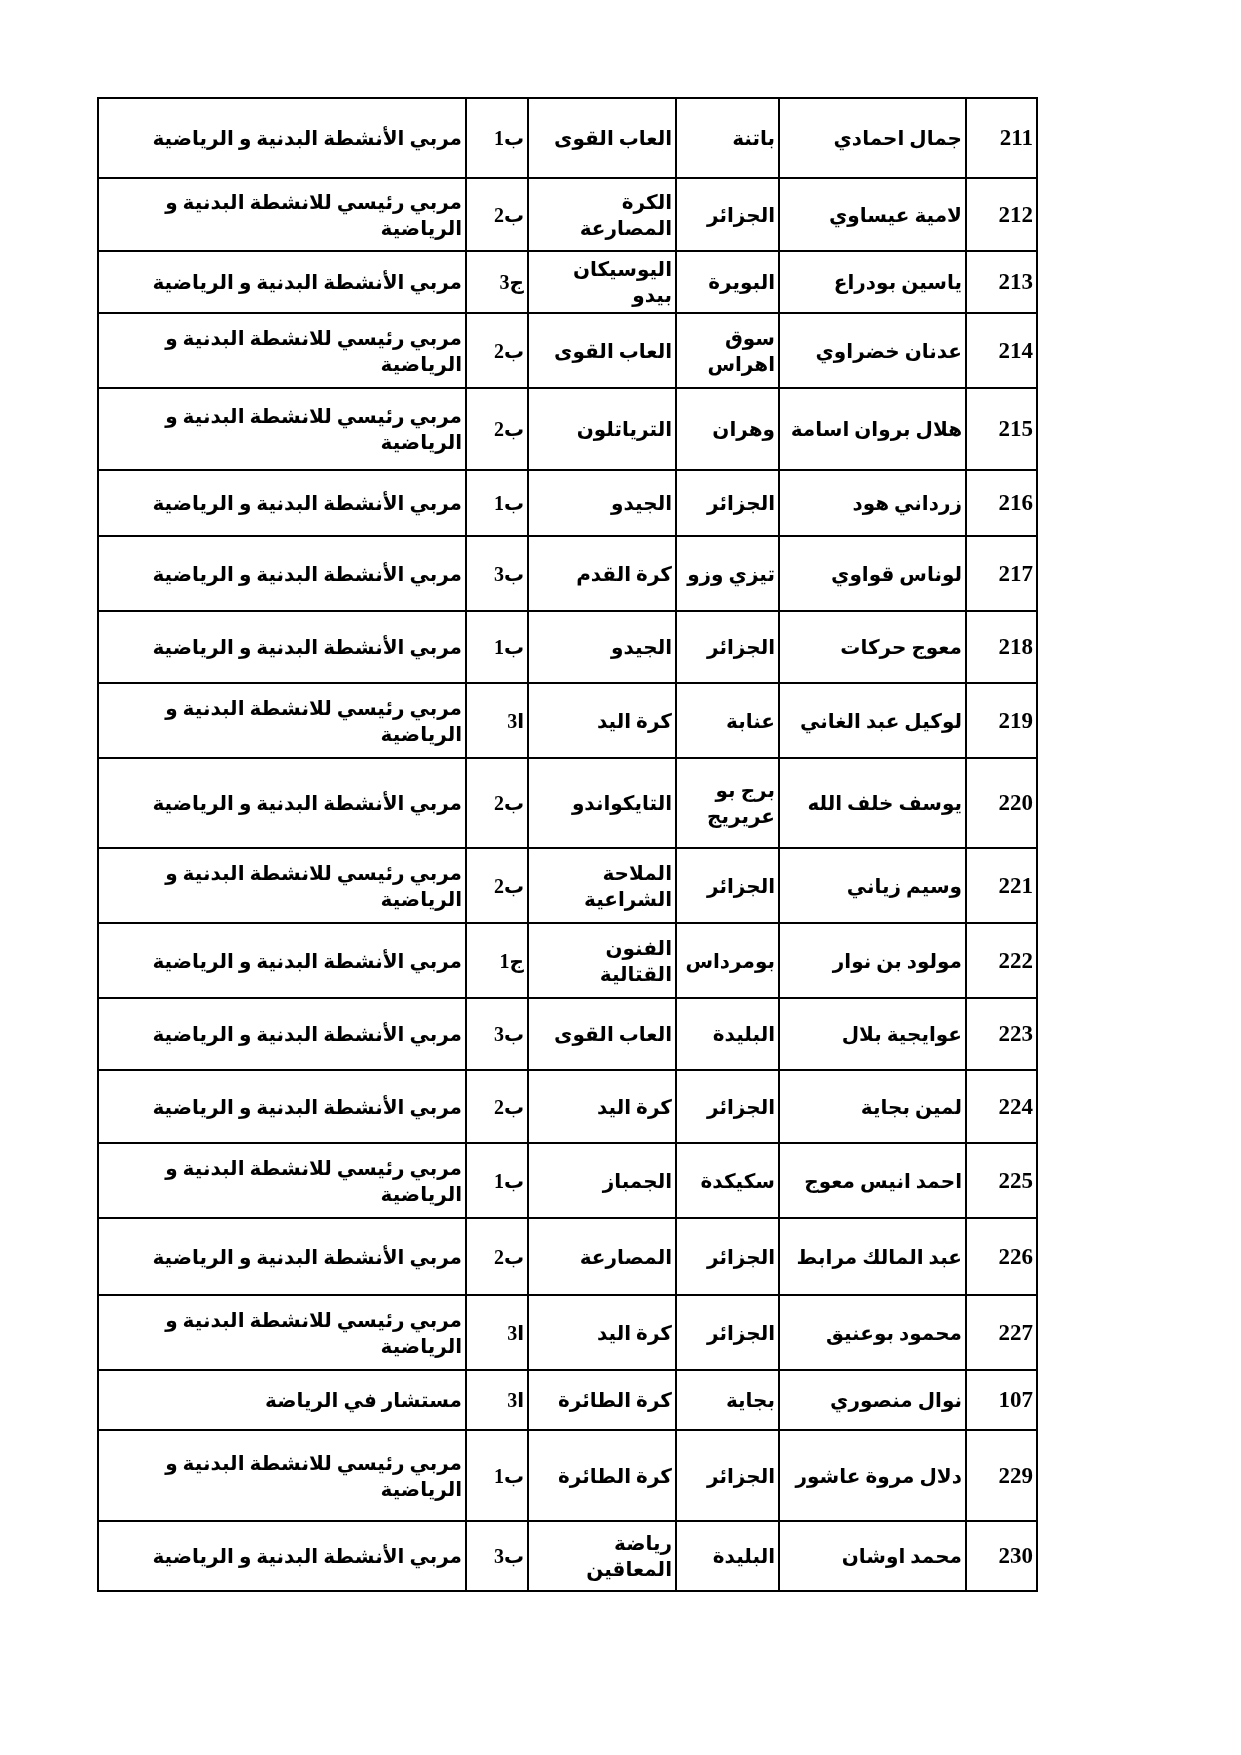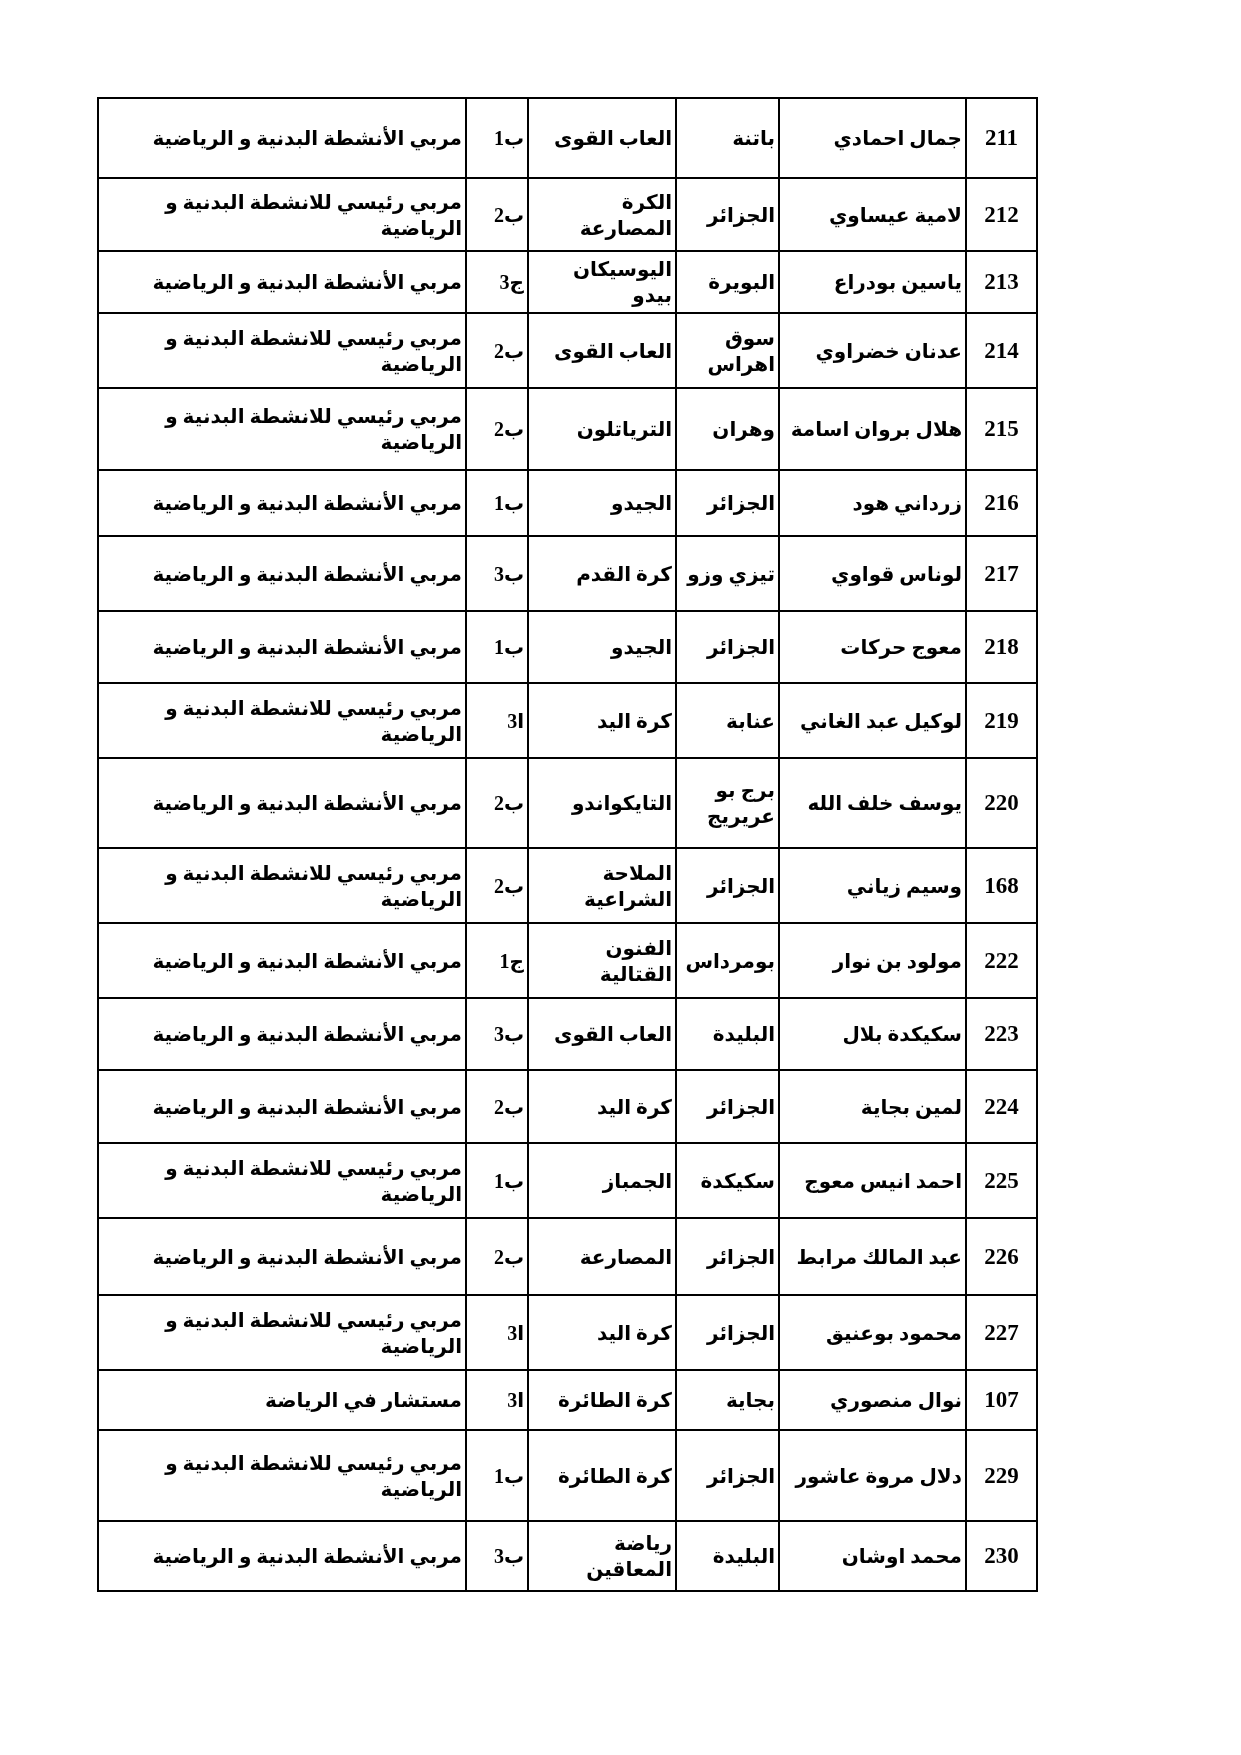"211" td.col-number { text-align: center -> none }
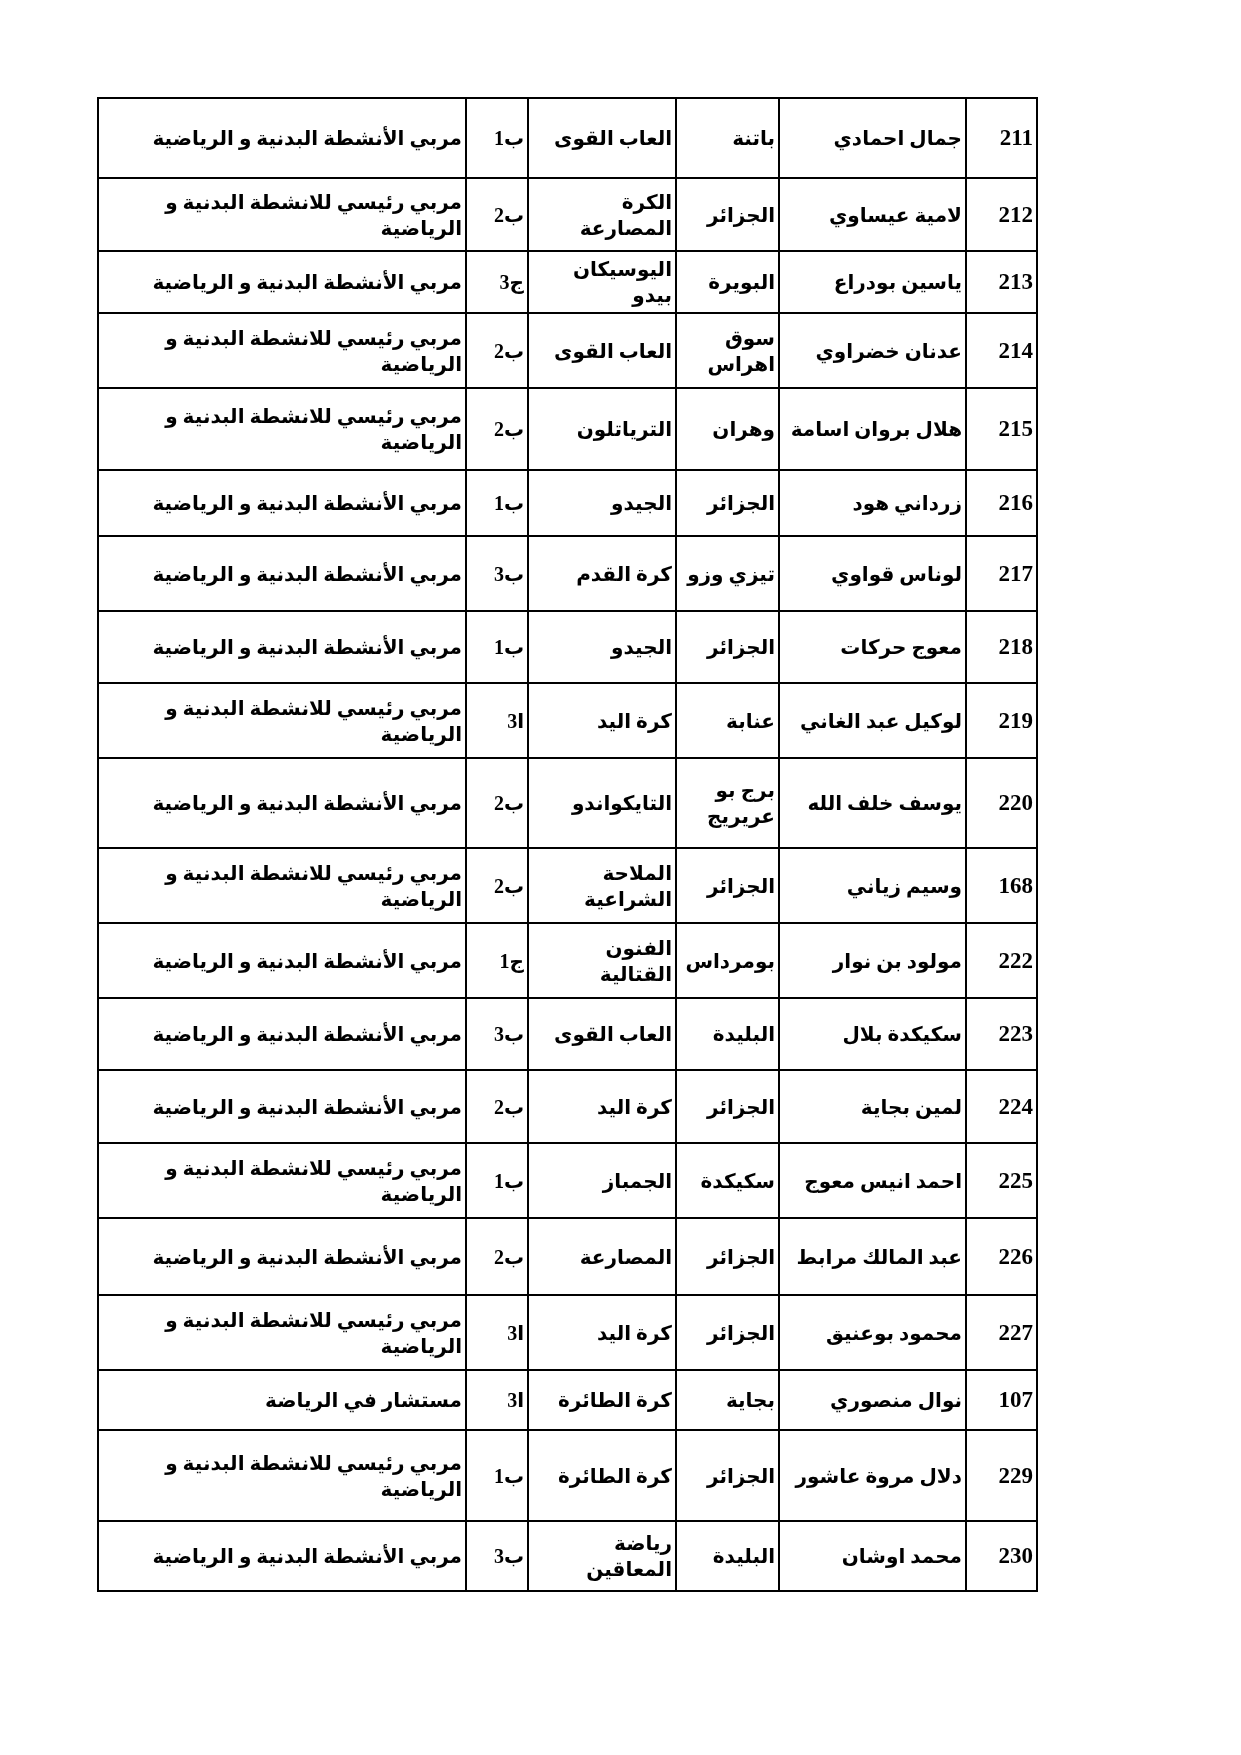"168" td.col-number { text: 168 -> 221 }
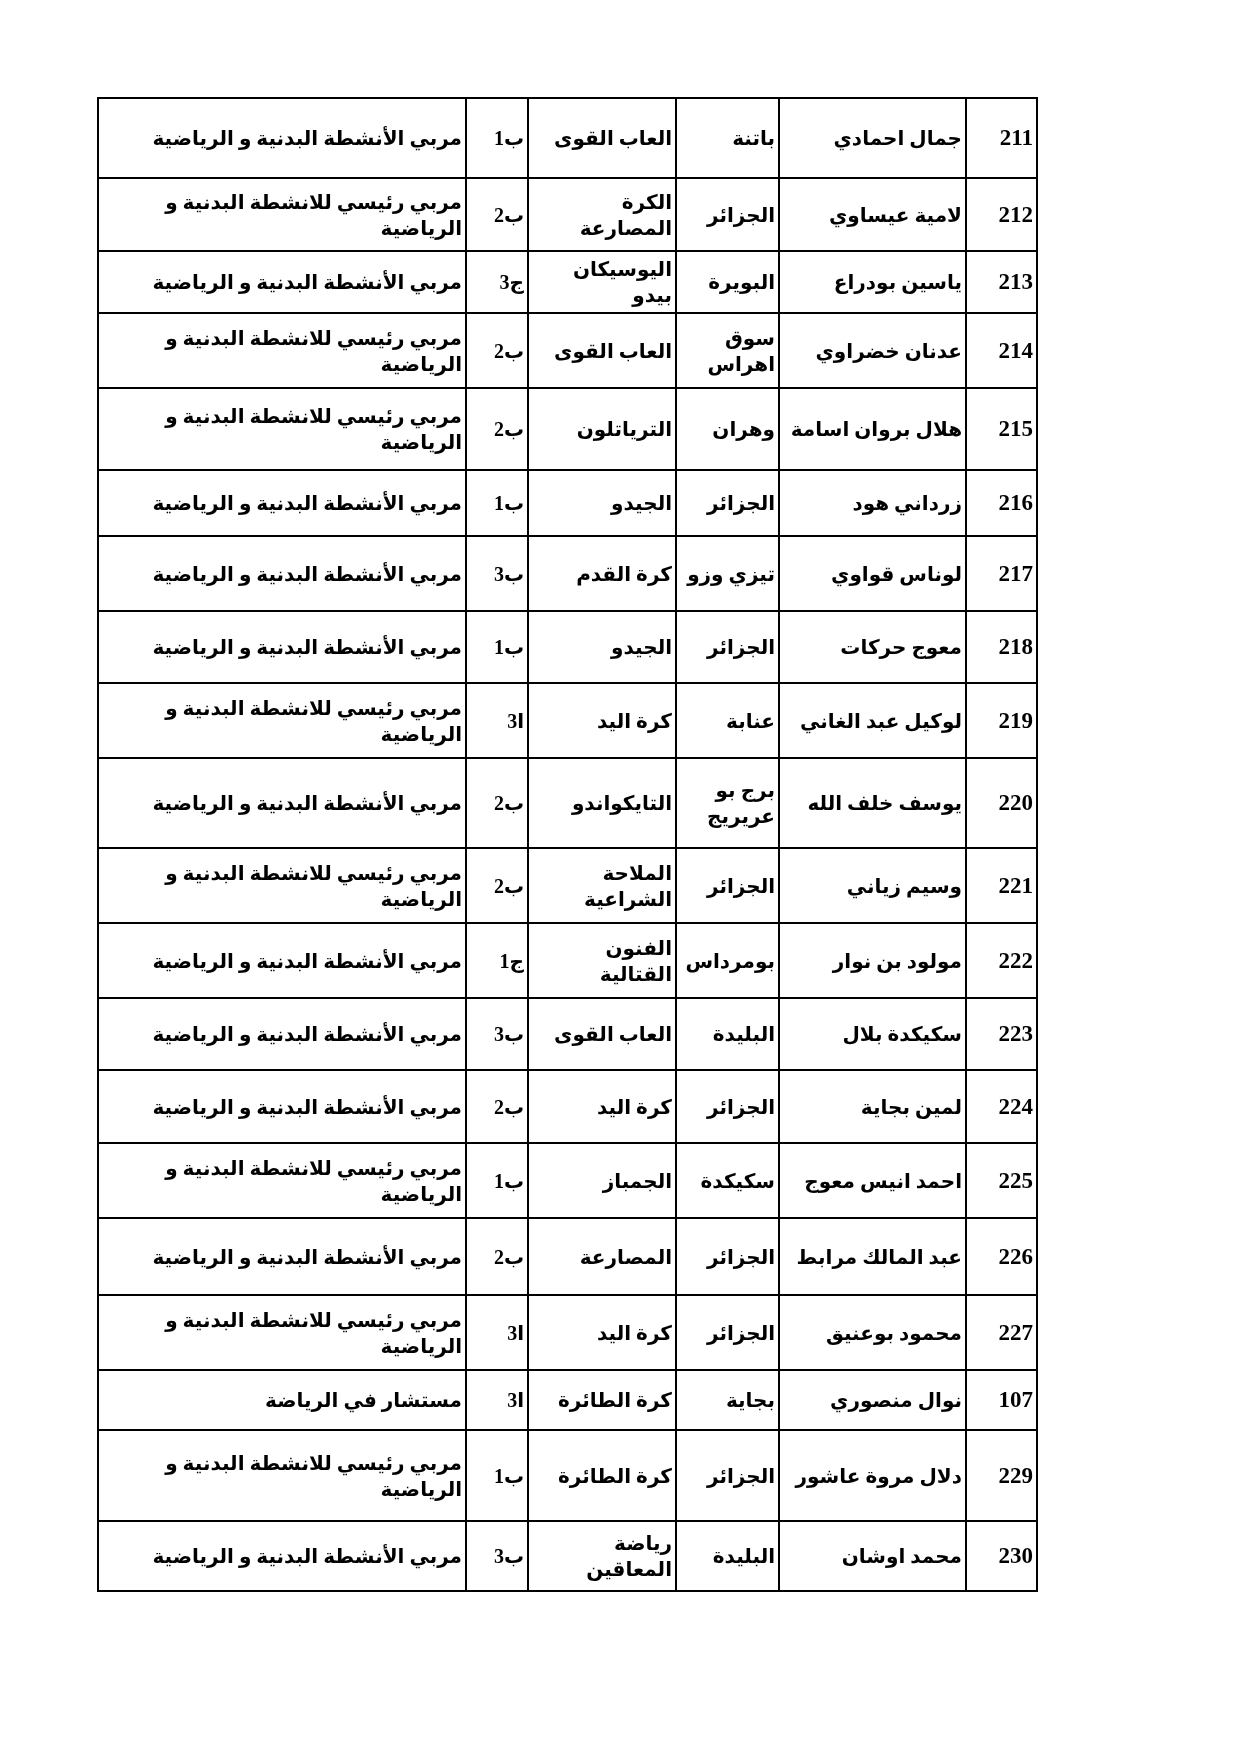"سكيكدة بلال" td.col-name { text: سكيكدة -> عوايجية }
